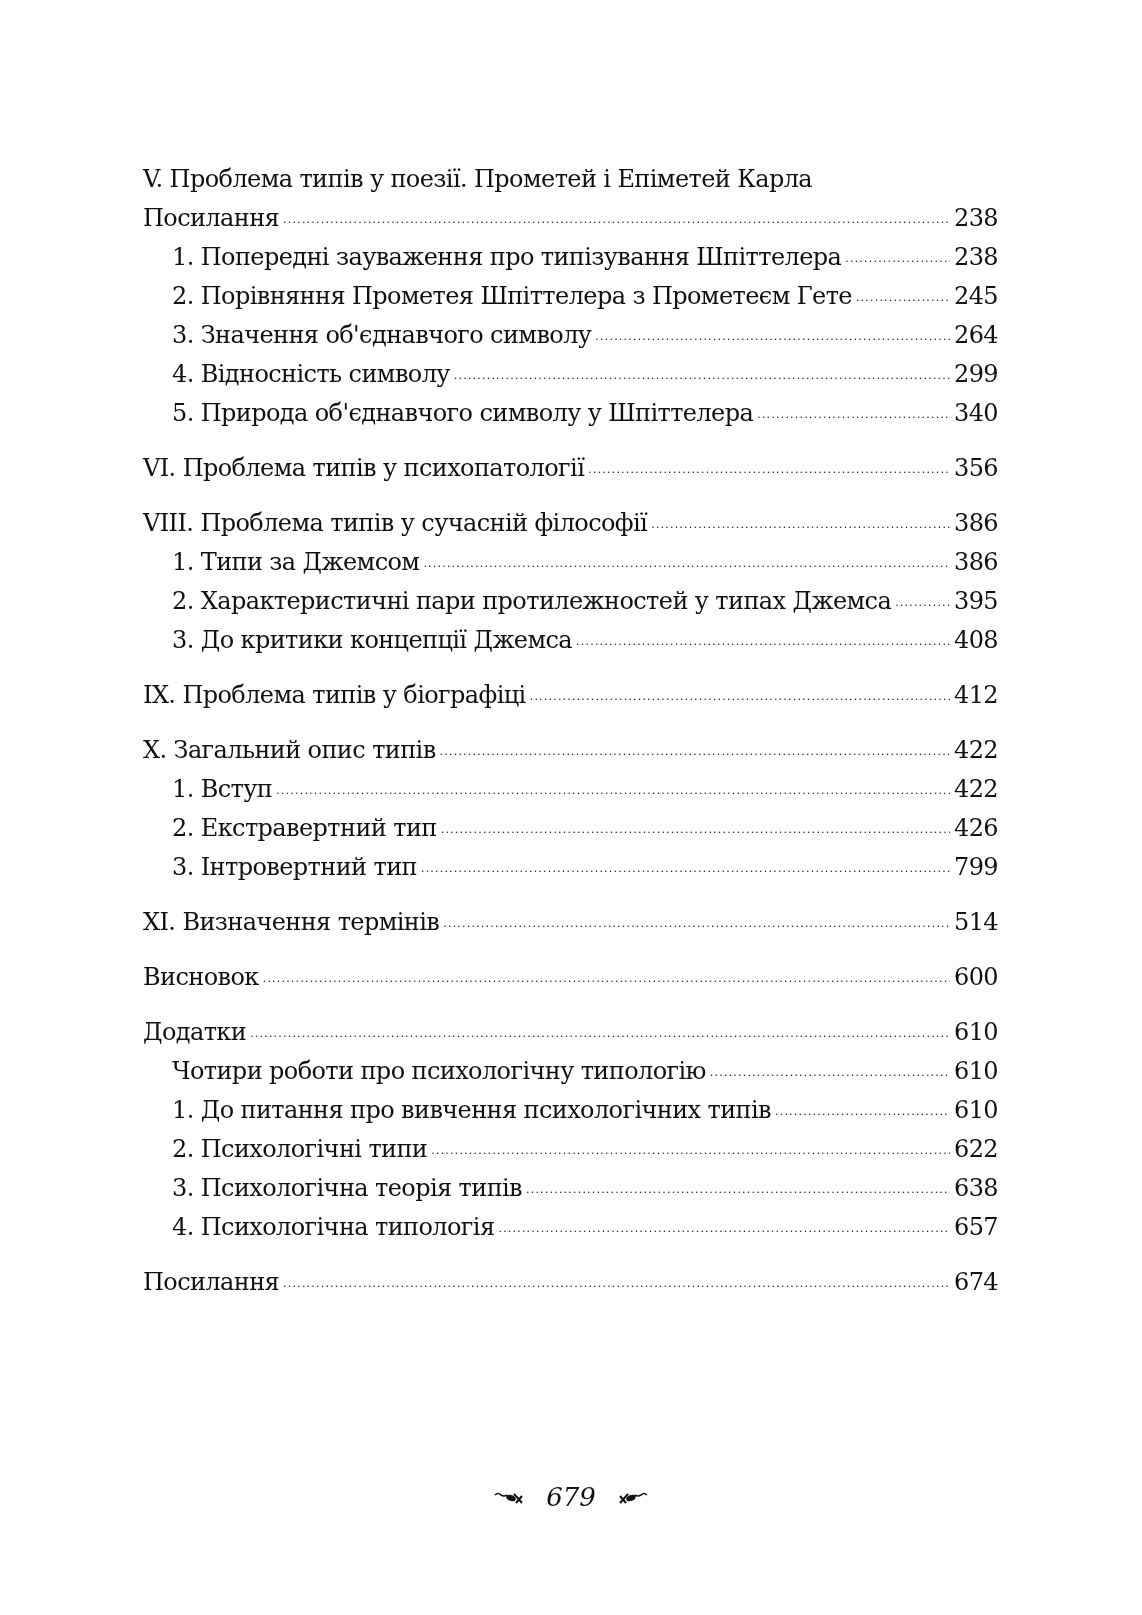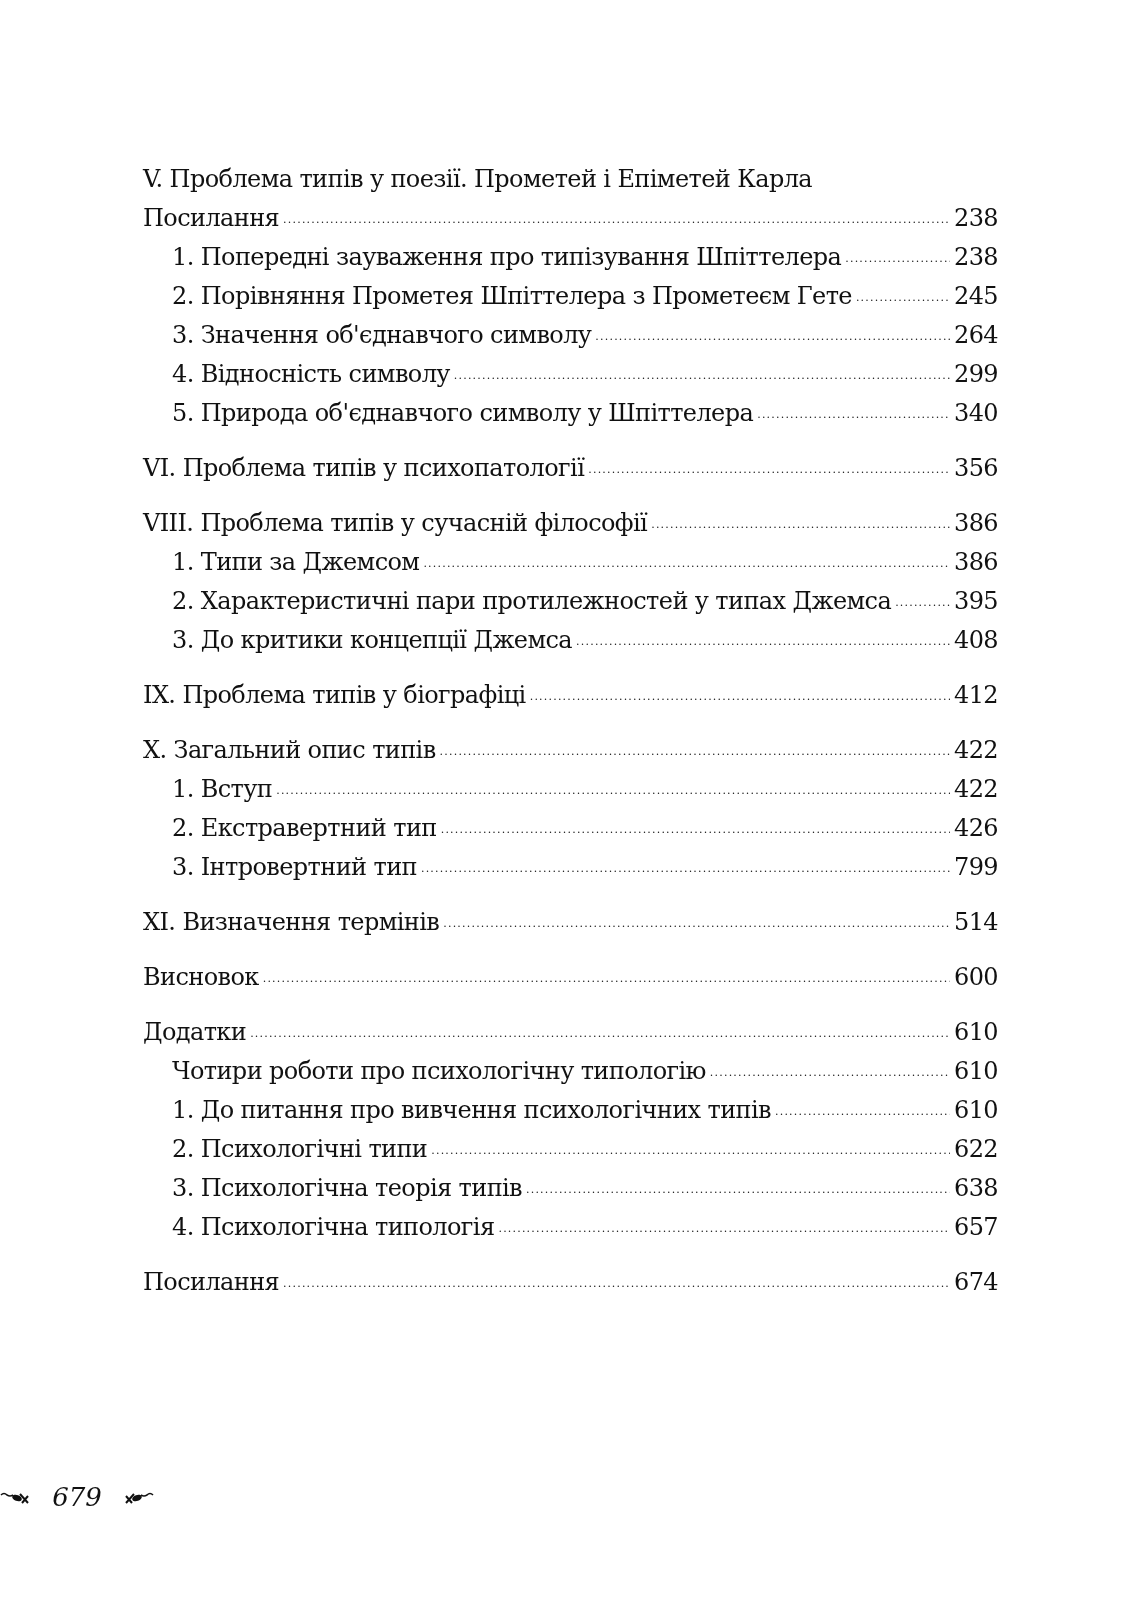"679" .footer { text-align: left -> center }
